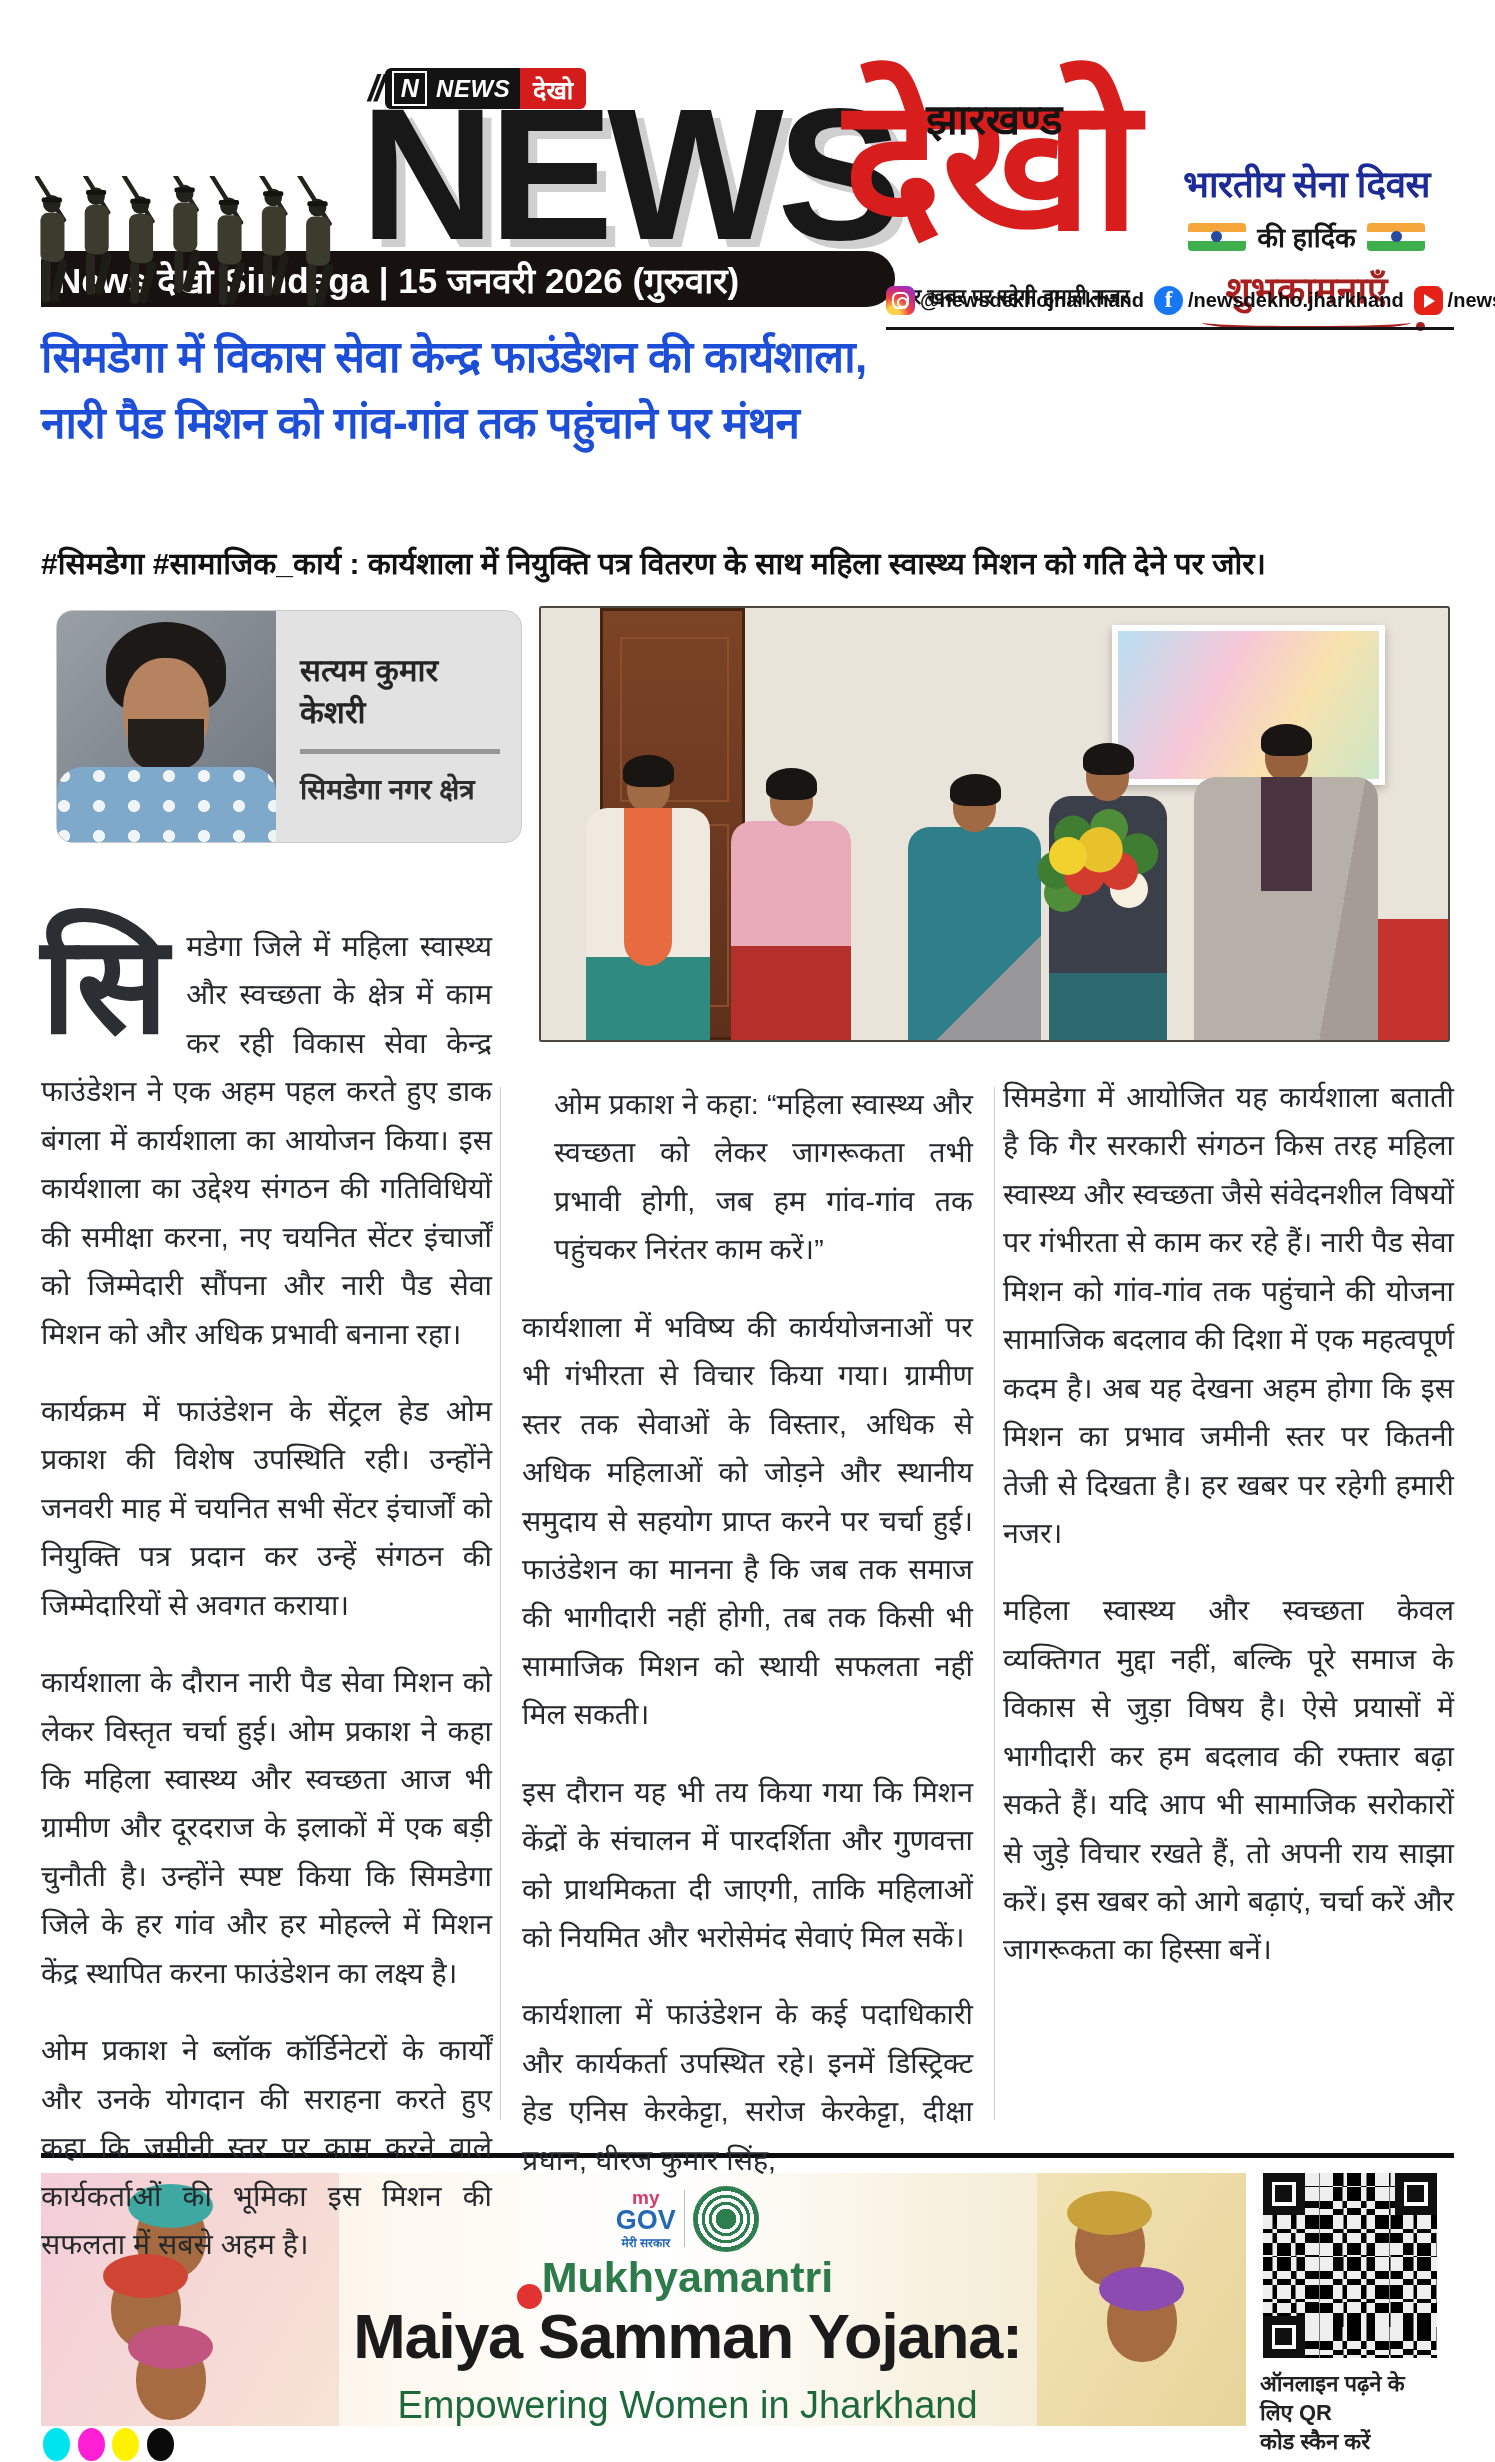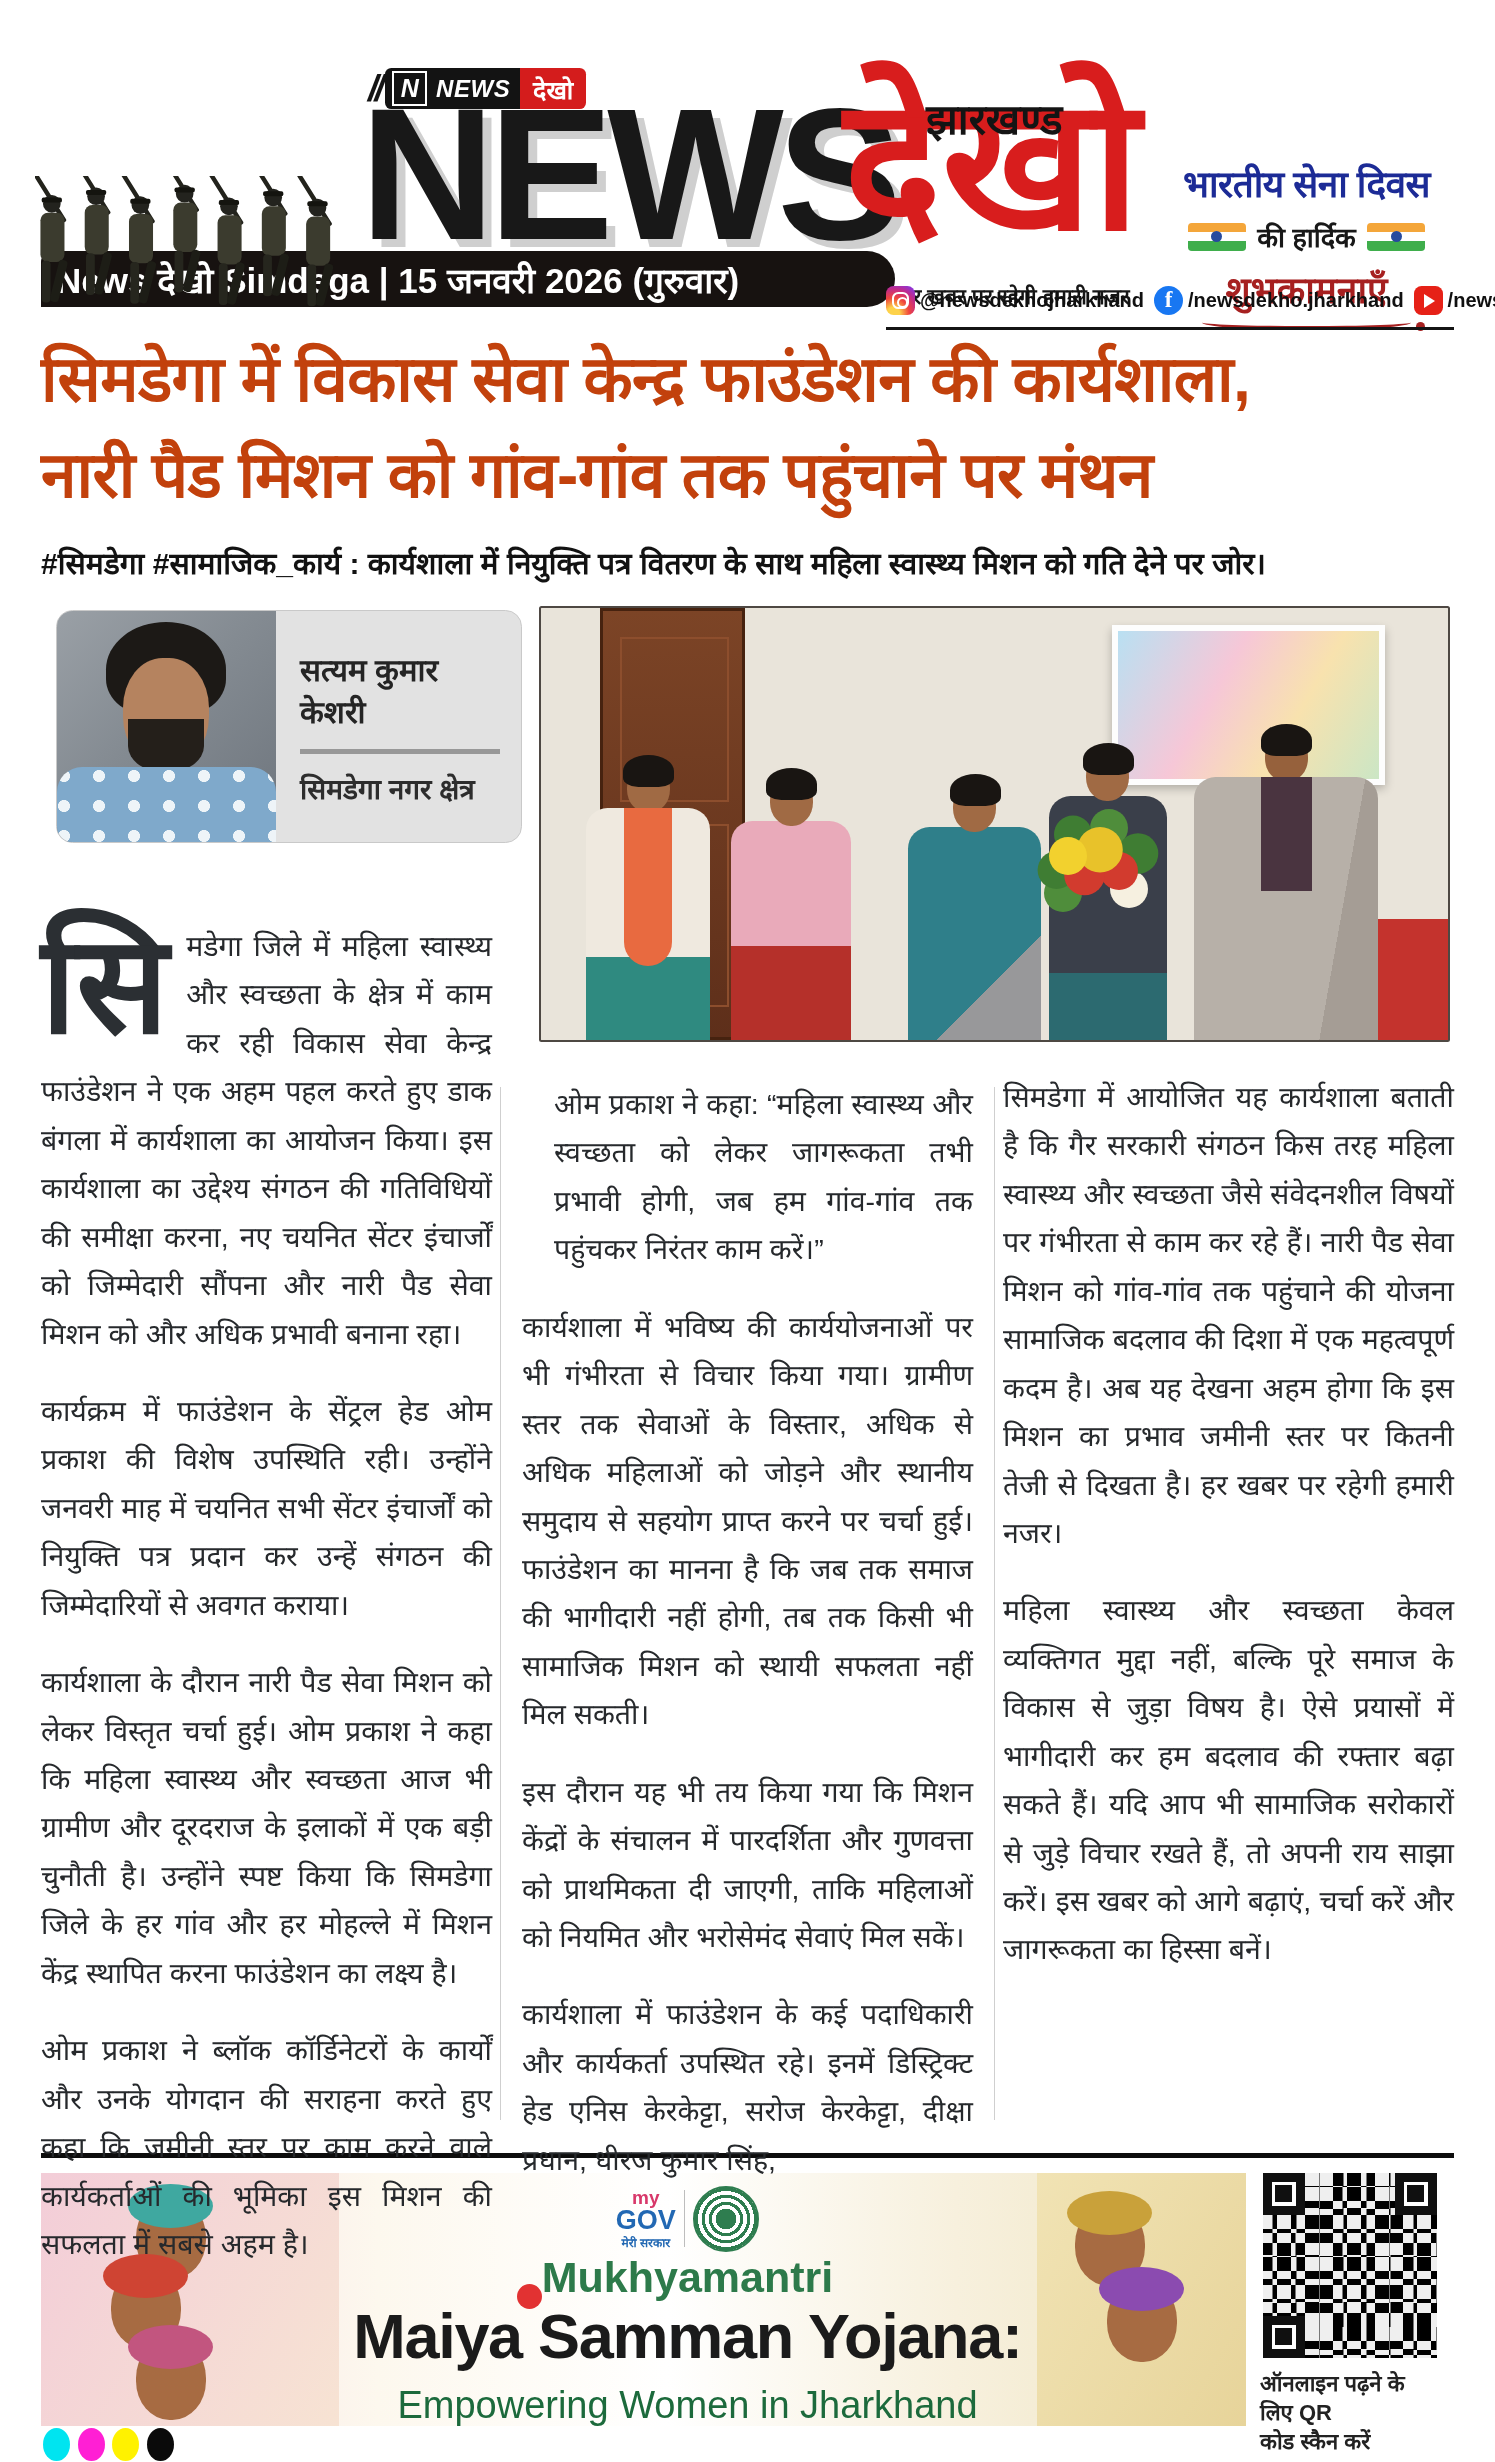"सिमडेगा में विकास सेवा केन्द्र" .headline { color: #c2410c -> #1d4ed8; font-size: 64px -> 44px; top: 331px -> 324px }
